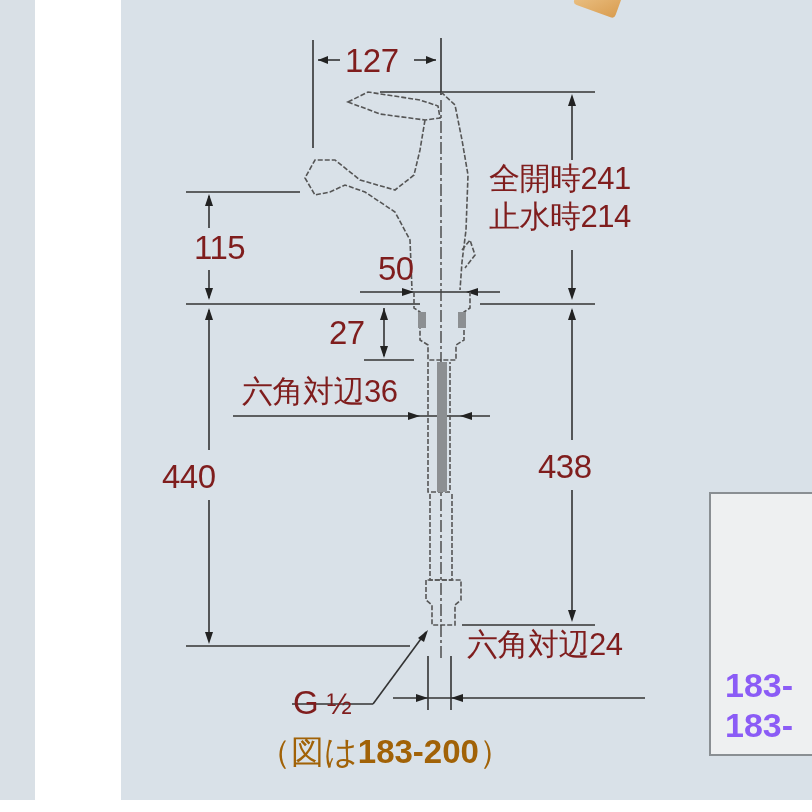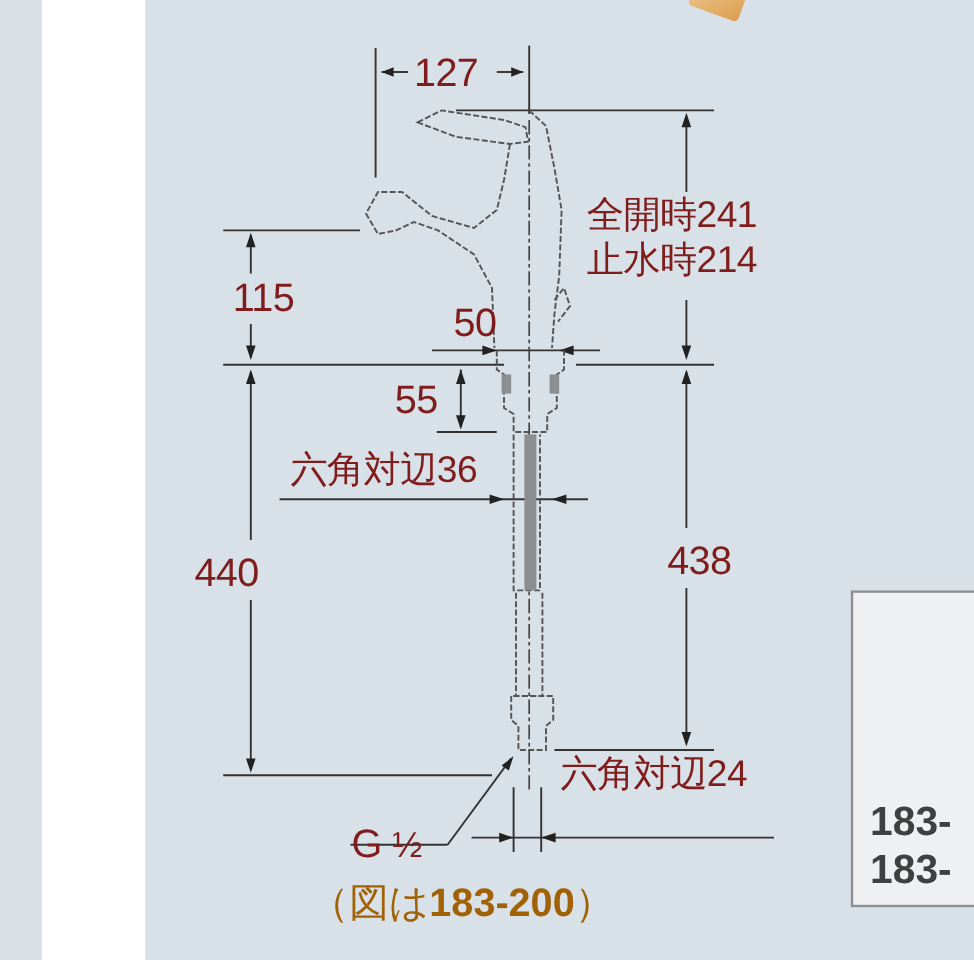"55" div.dim { text: 55 -> 27 }
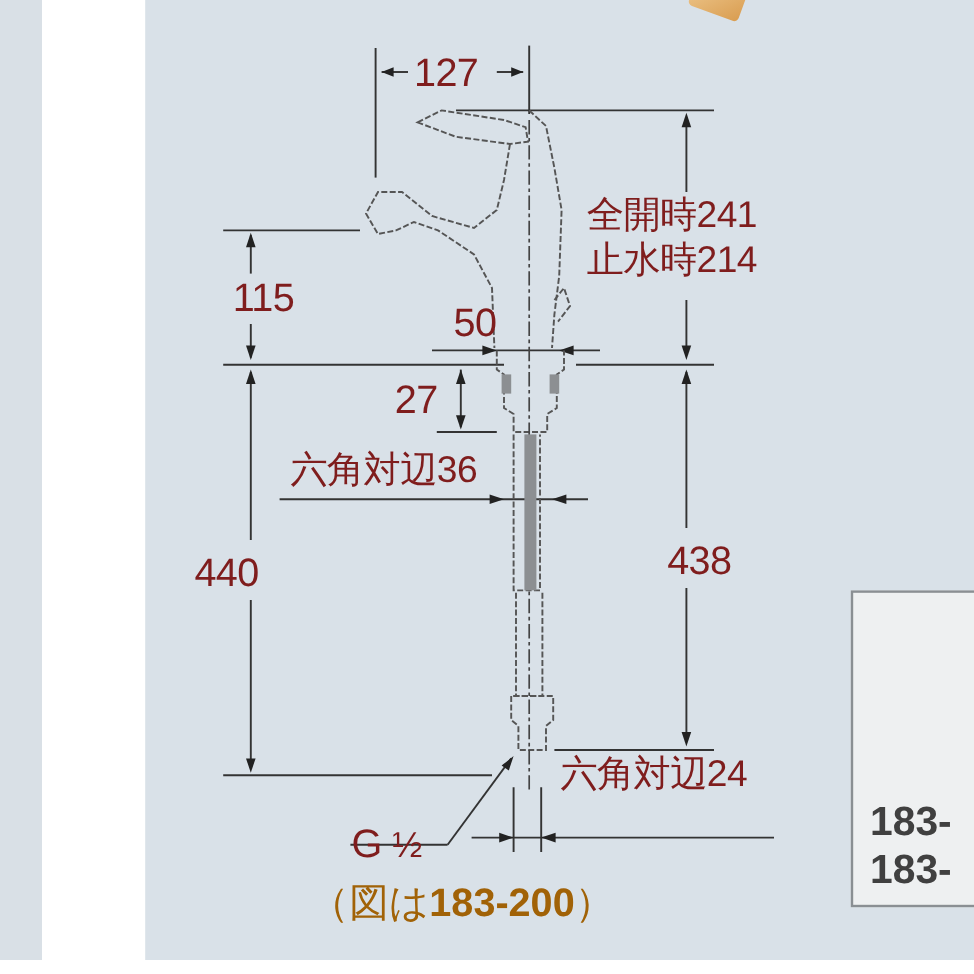"438" div.dim { margin-left: 18px -> none }
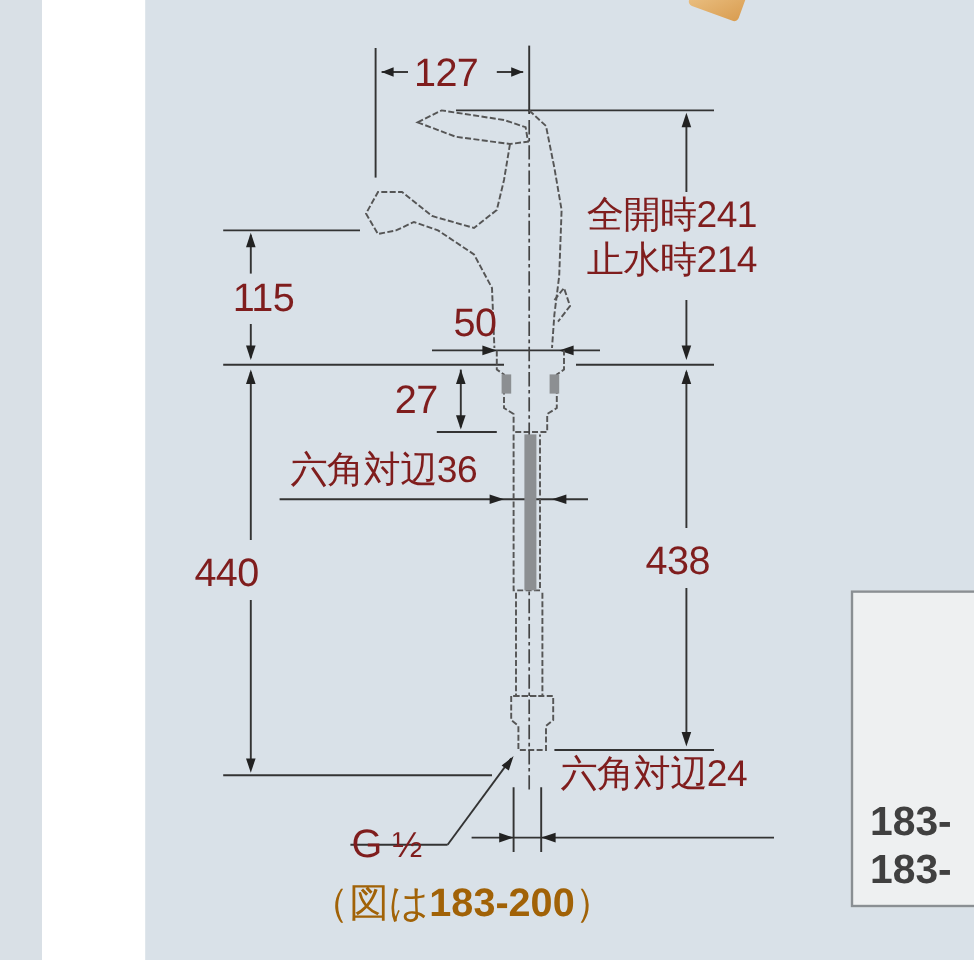"183-" .model-line { color: #404040 -> #8b5cf6 }
